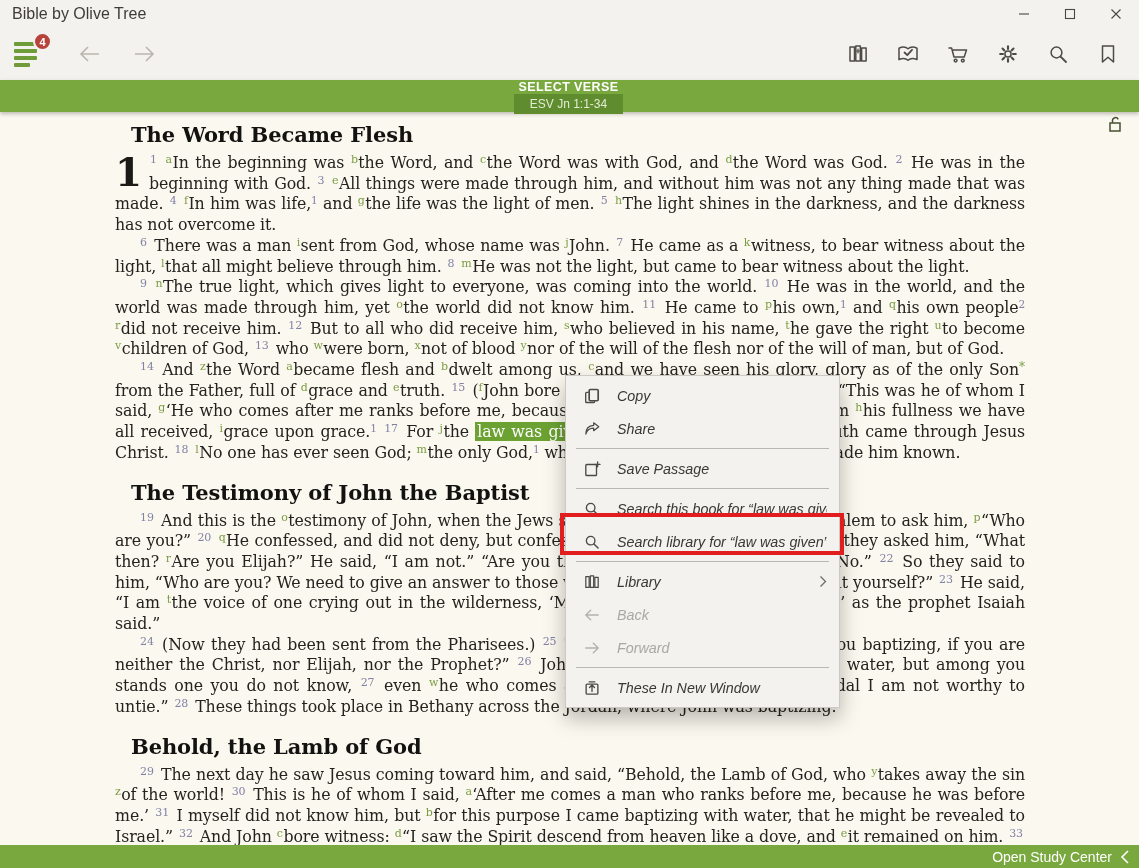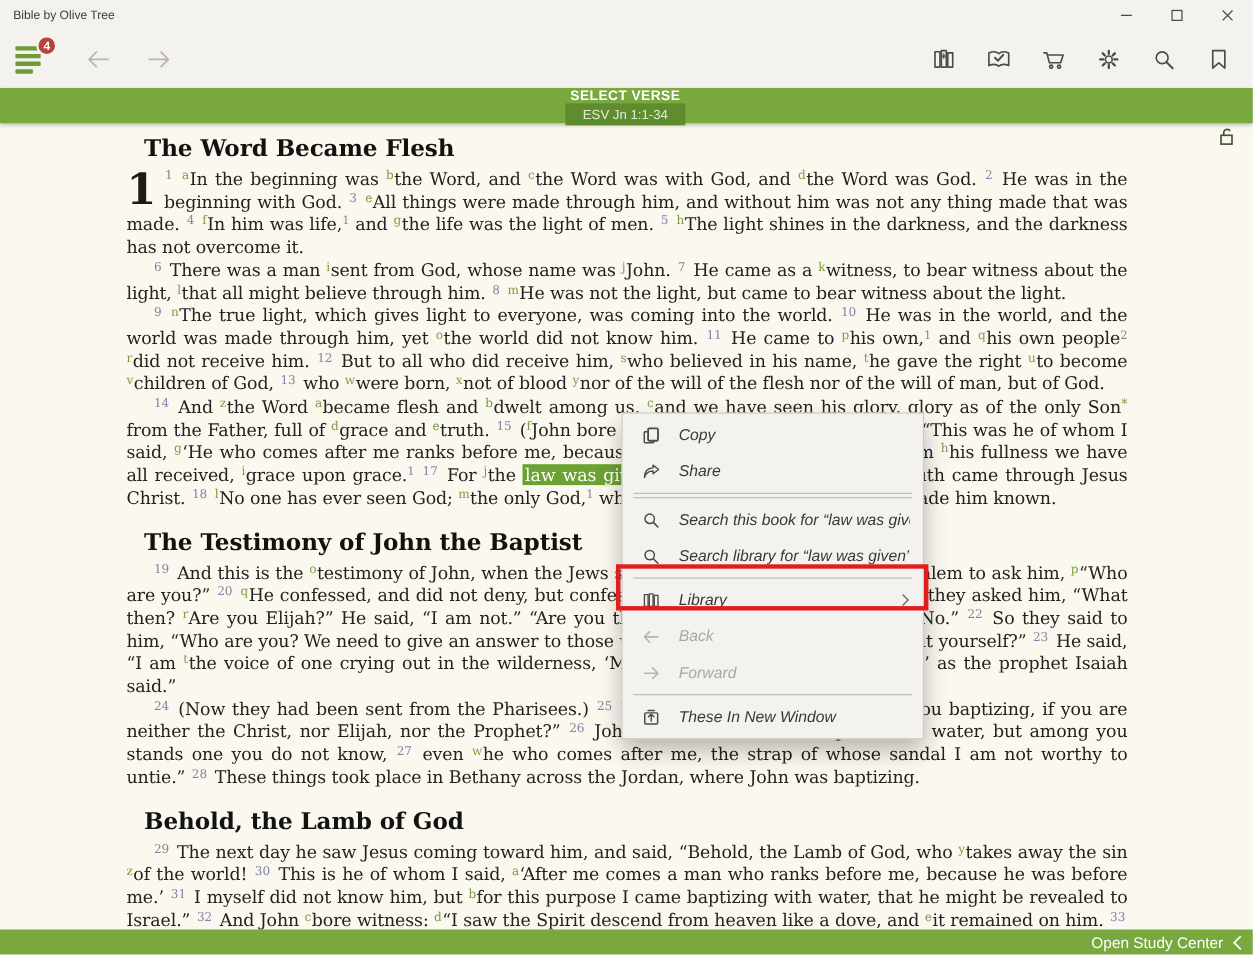"Bible by Olive Tree" .titlebar .title { font-size: 11px -> 16px }
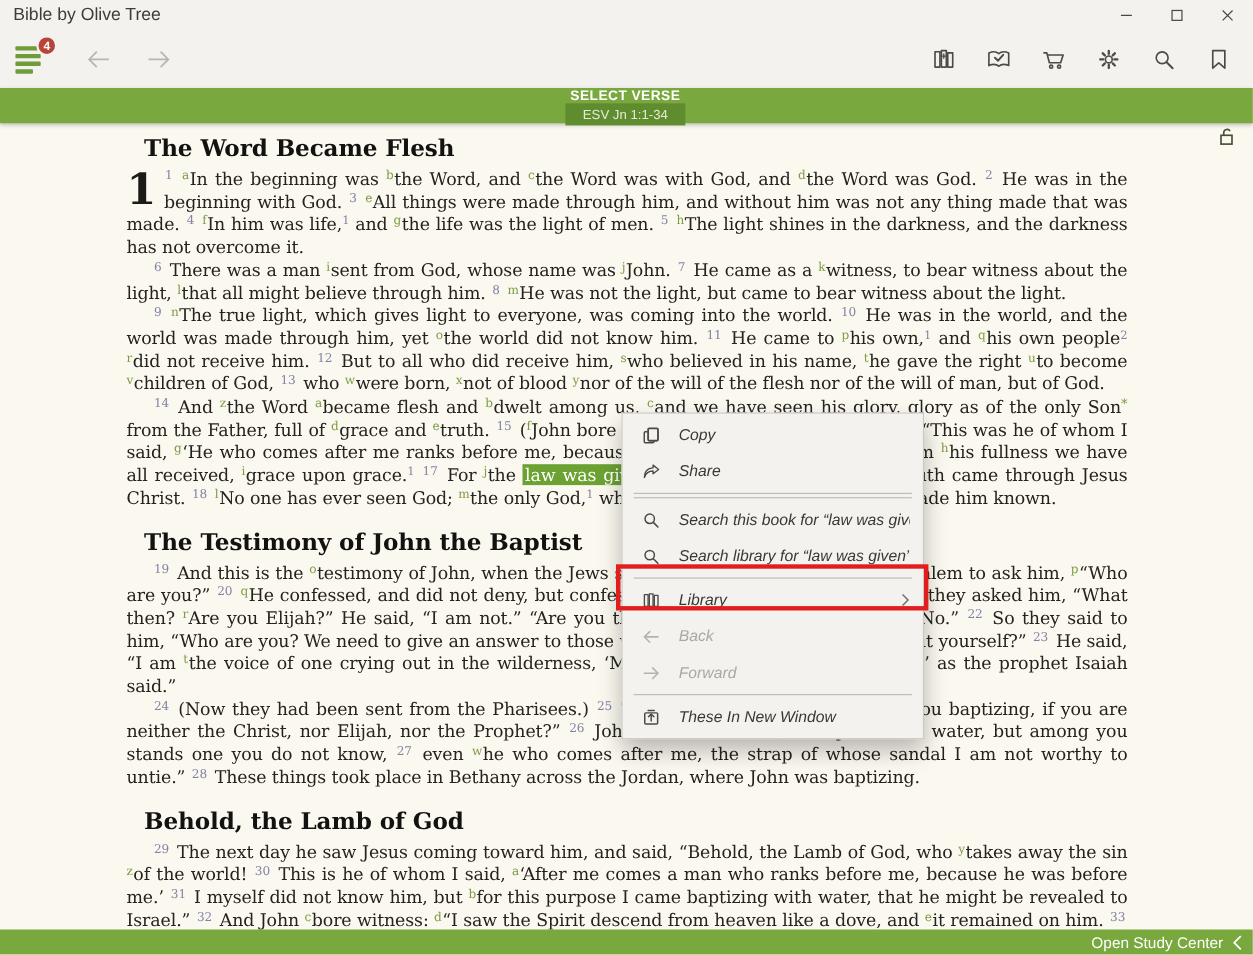"Save Passage" div.item { html: none -> <div> <span> <svg> <rect></rect> <path></path> </svg> </span> <span>Save Passage</span> </div> }
